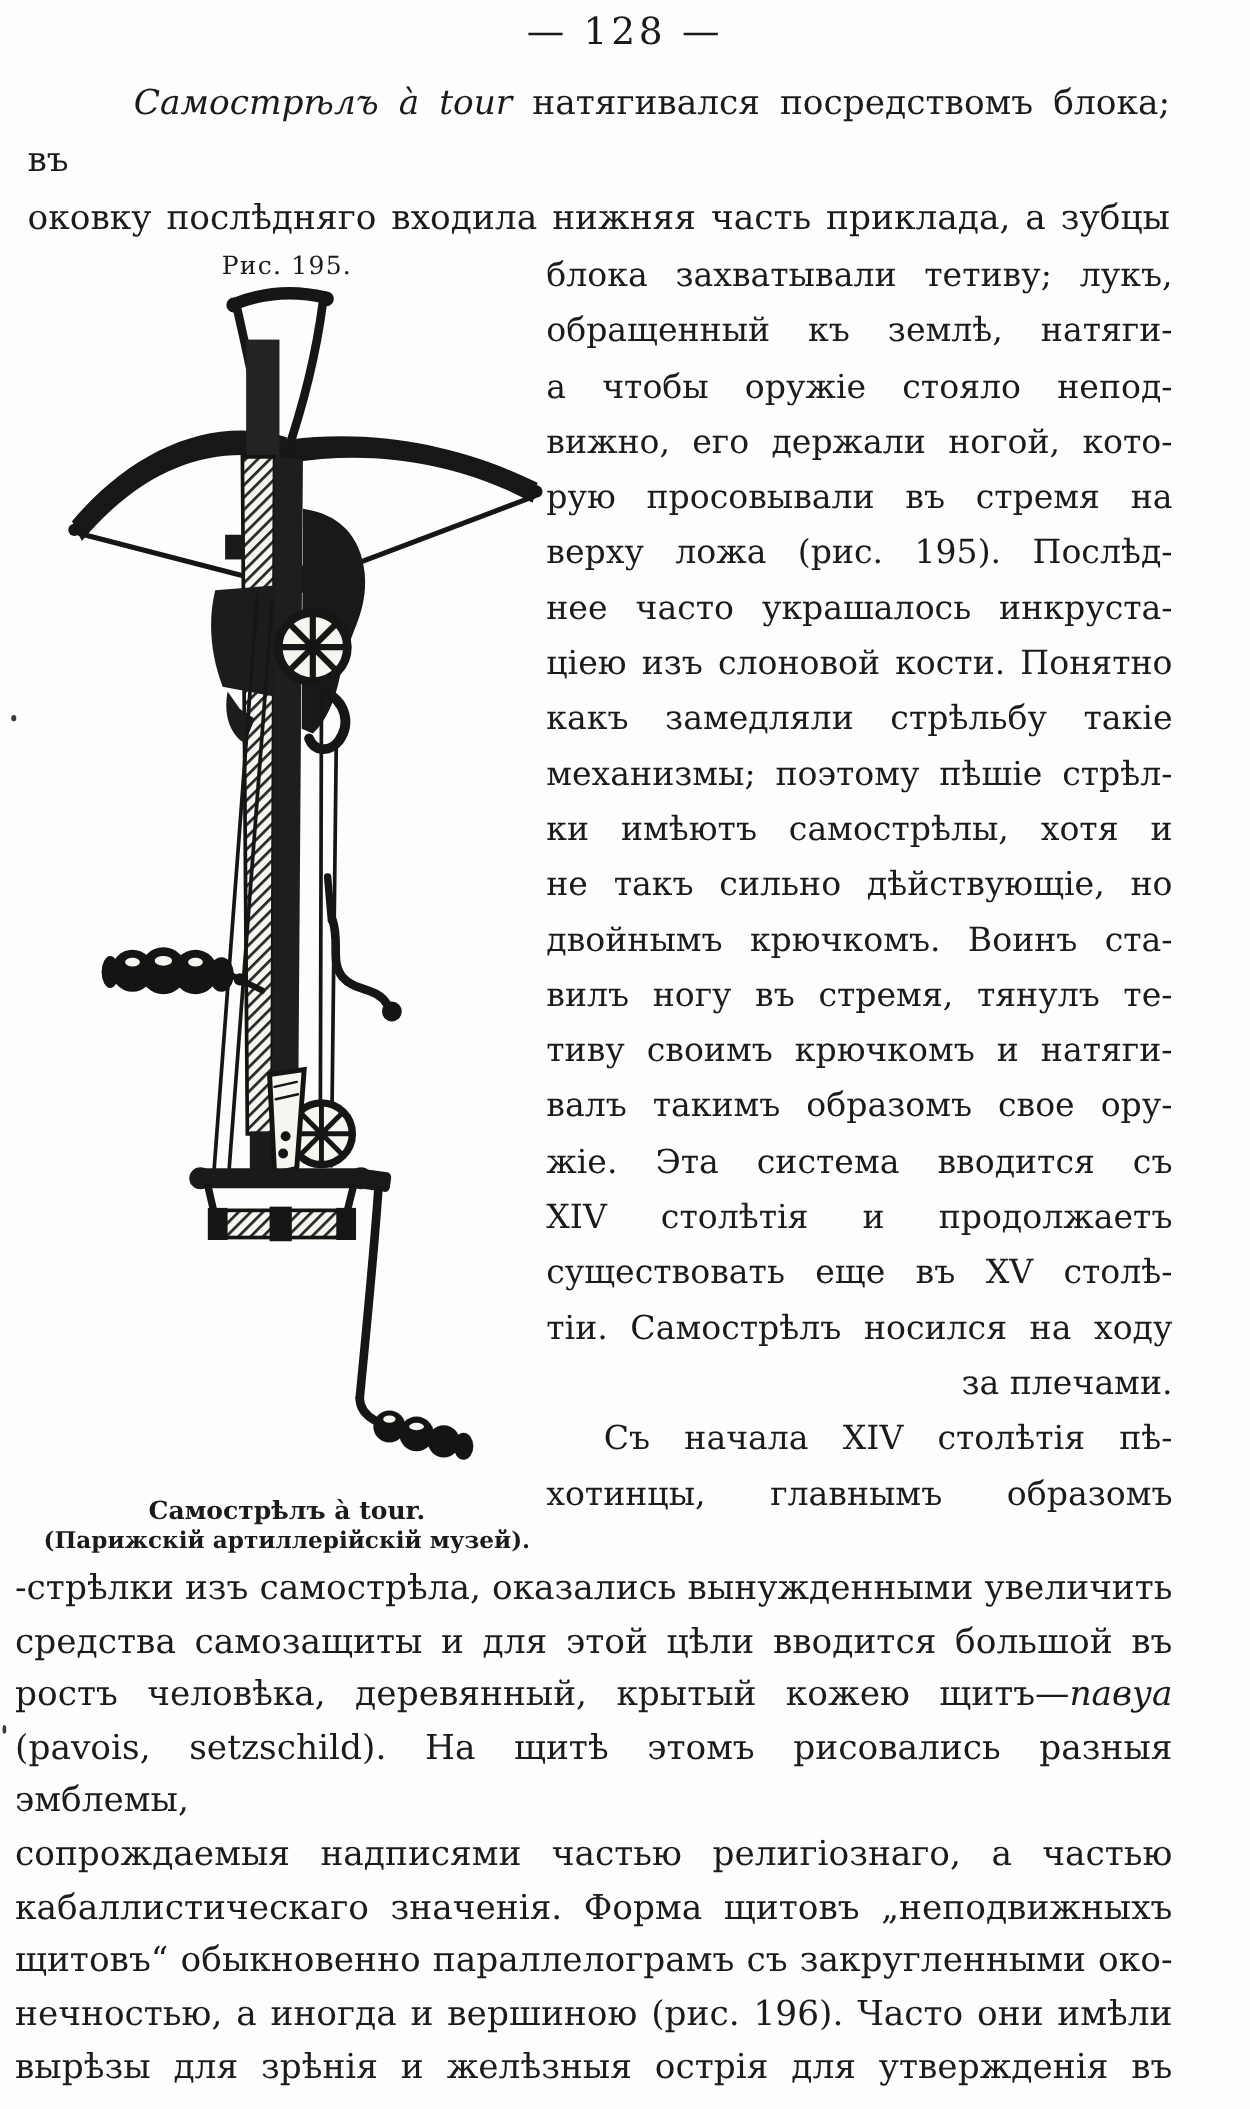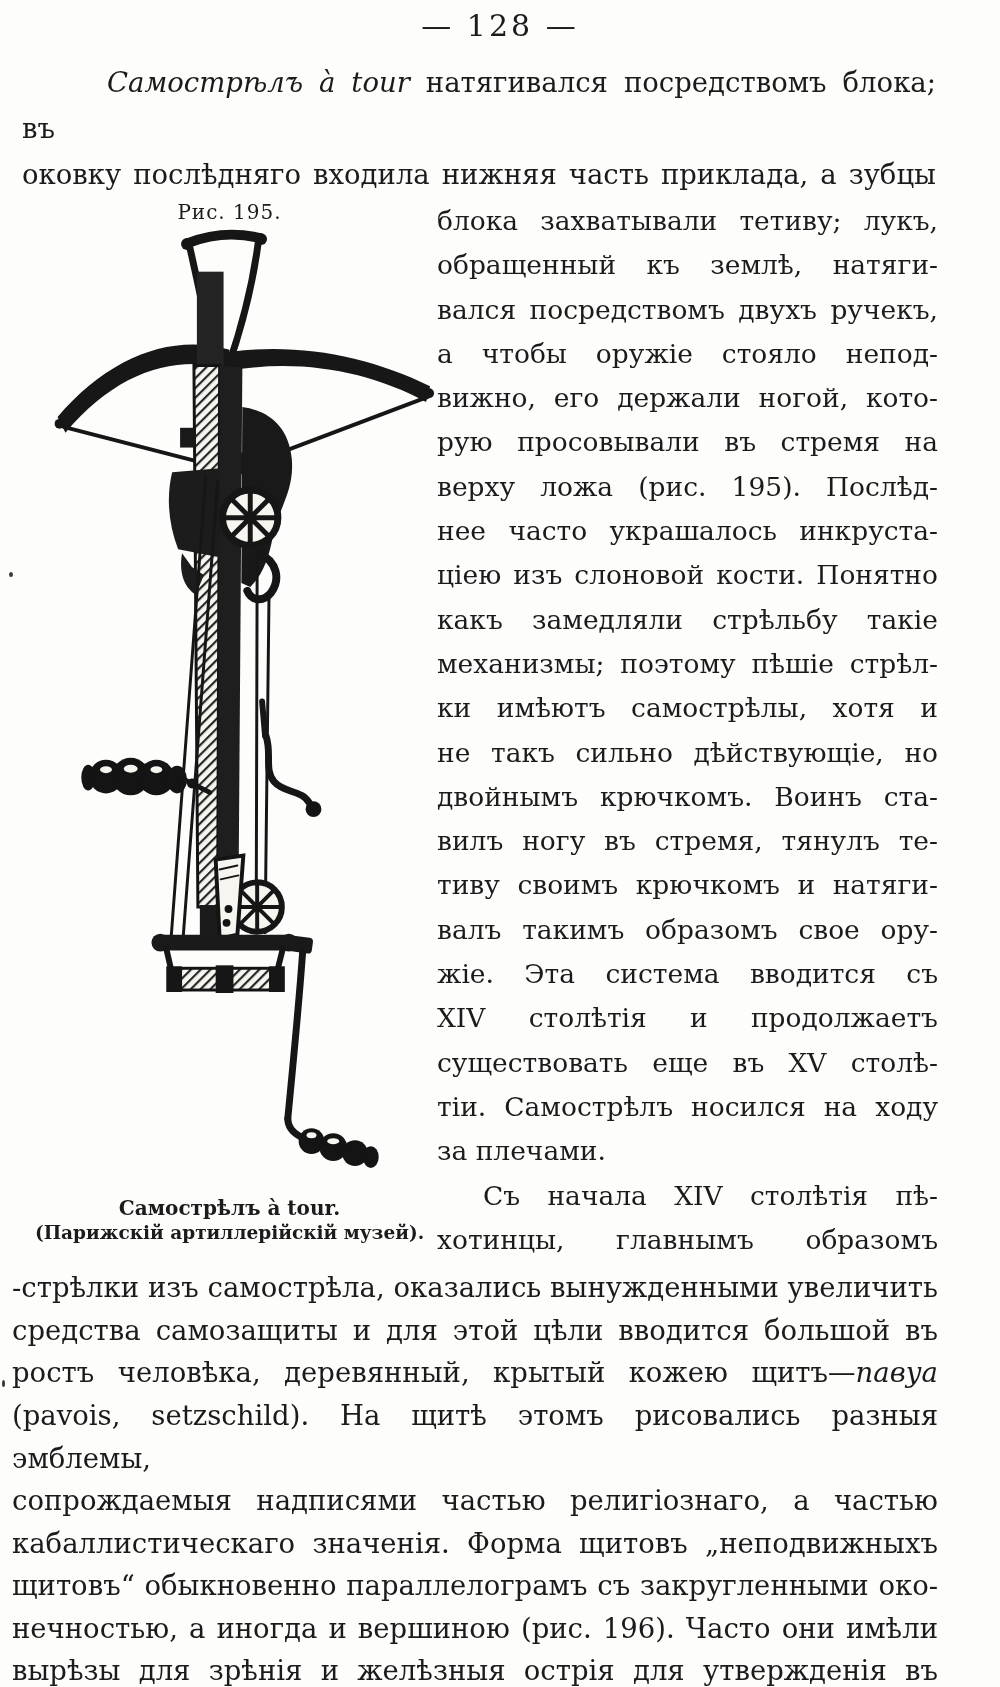"вался посредствомъ двухъ ручекъ," div.jl { html: <div>вался посредствомъ двухъ ручекъ,</div> -> none }
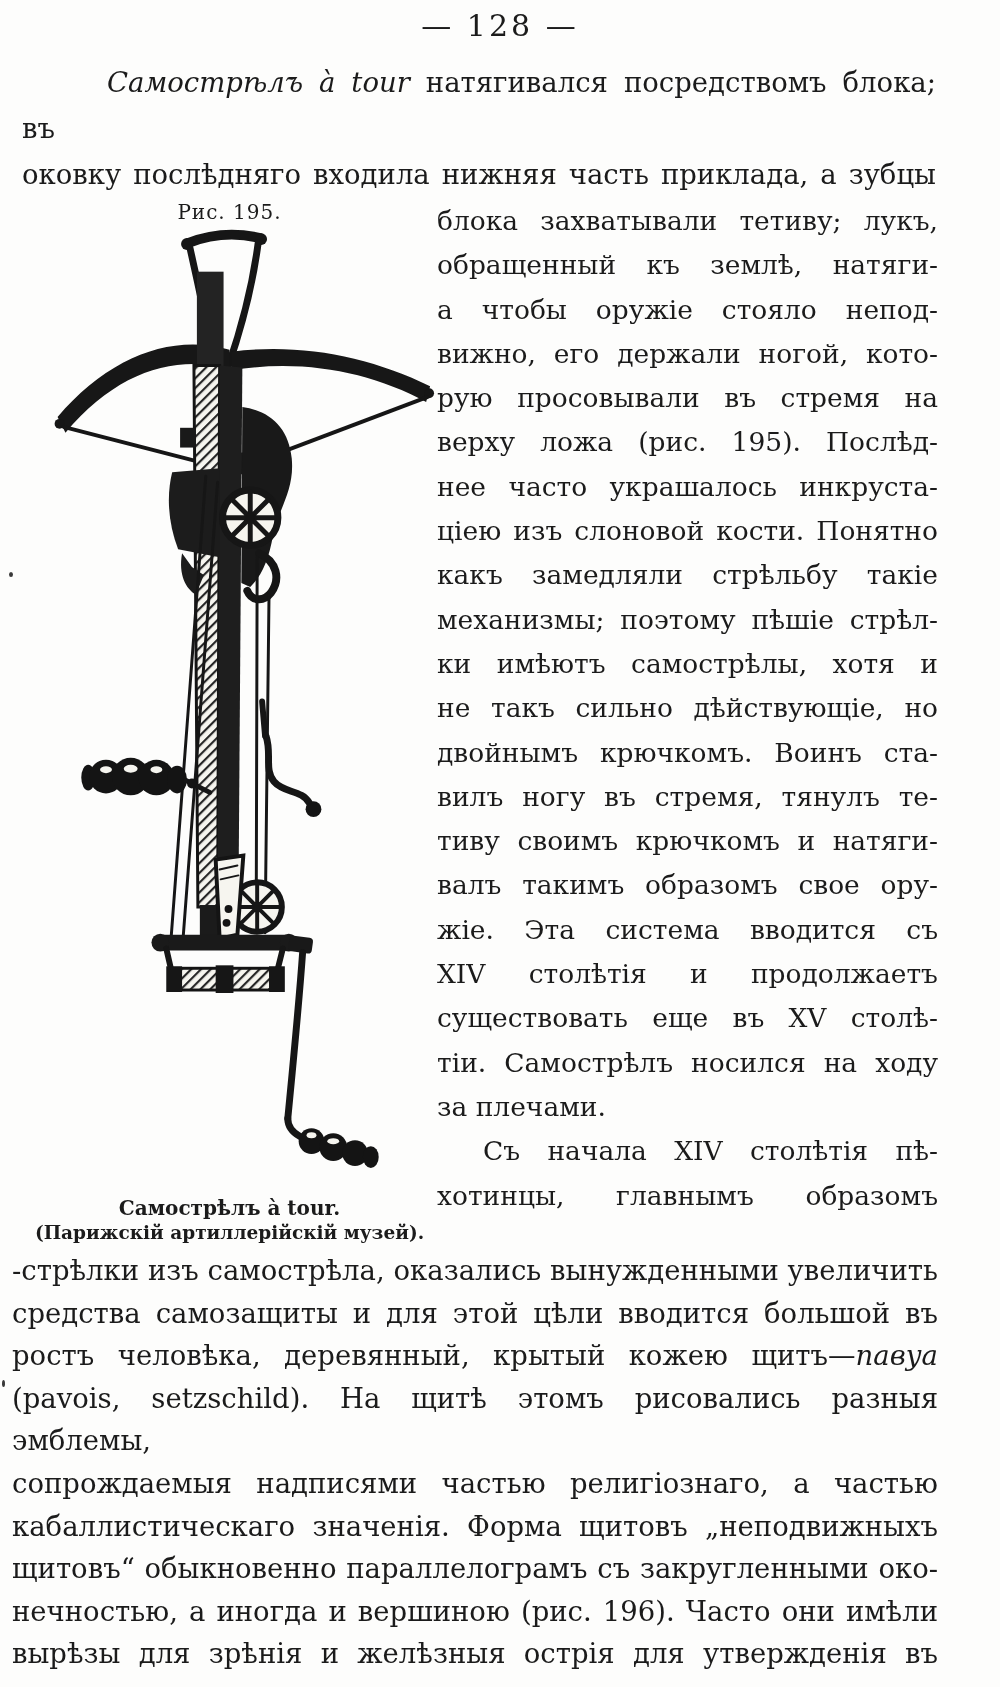"за плечами." .pl { text-align: left -> right }
